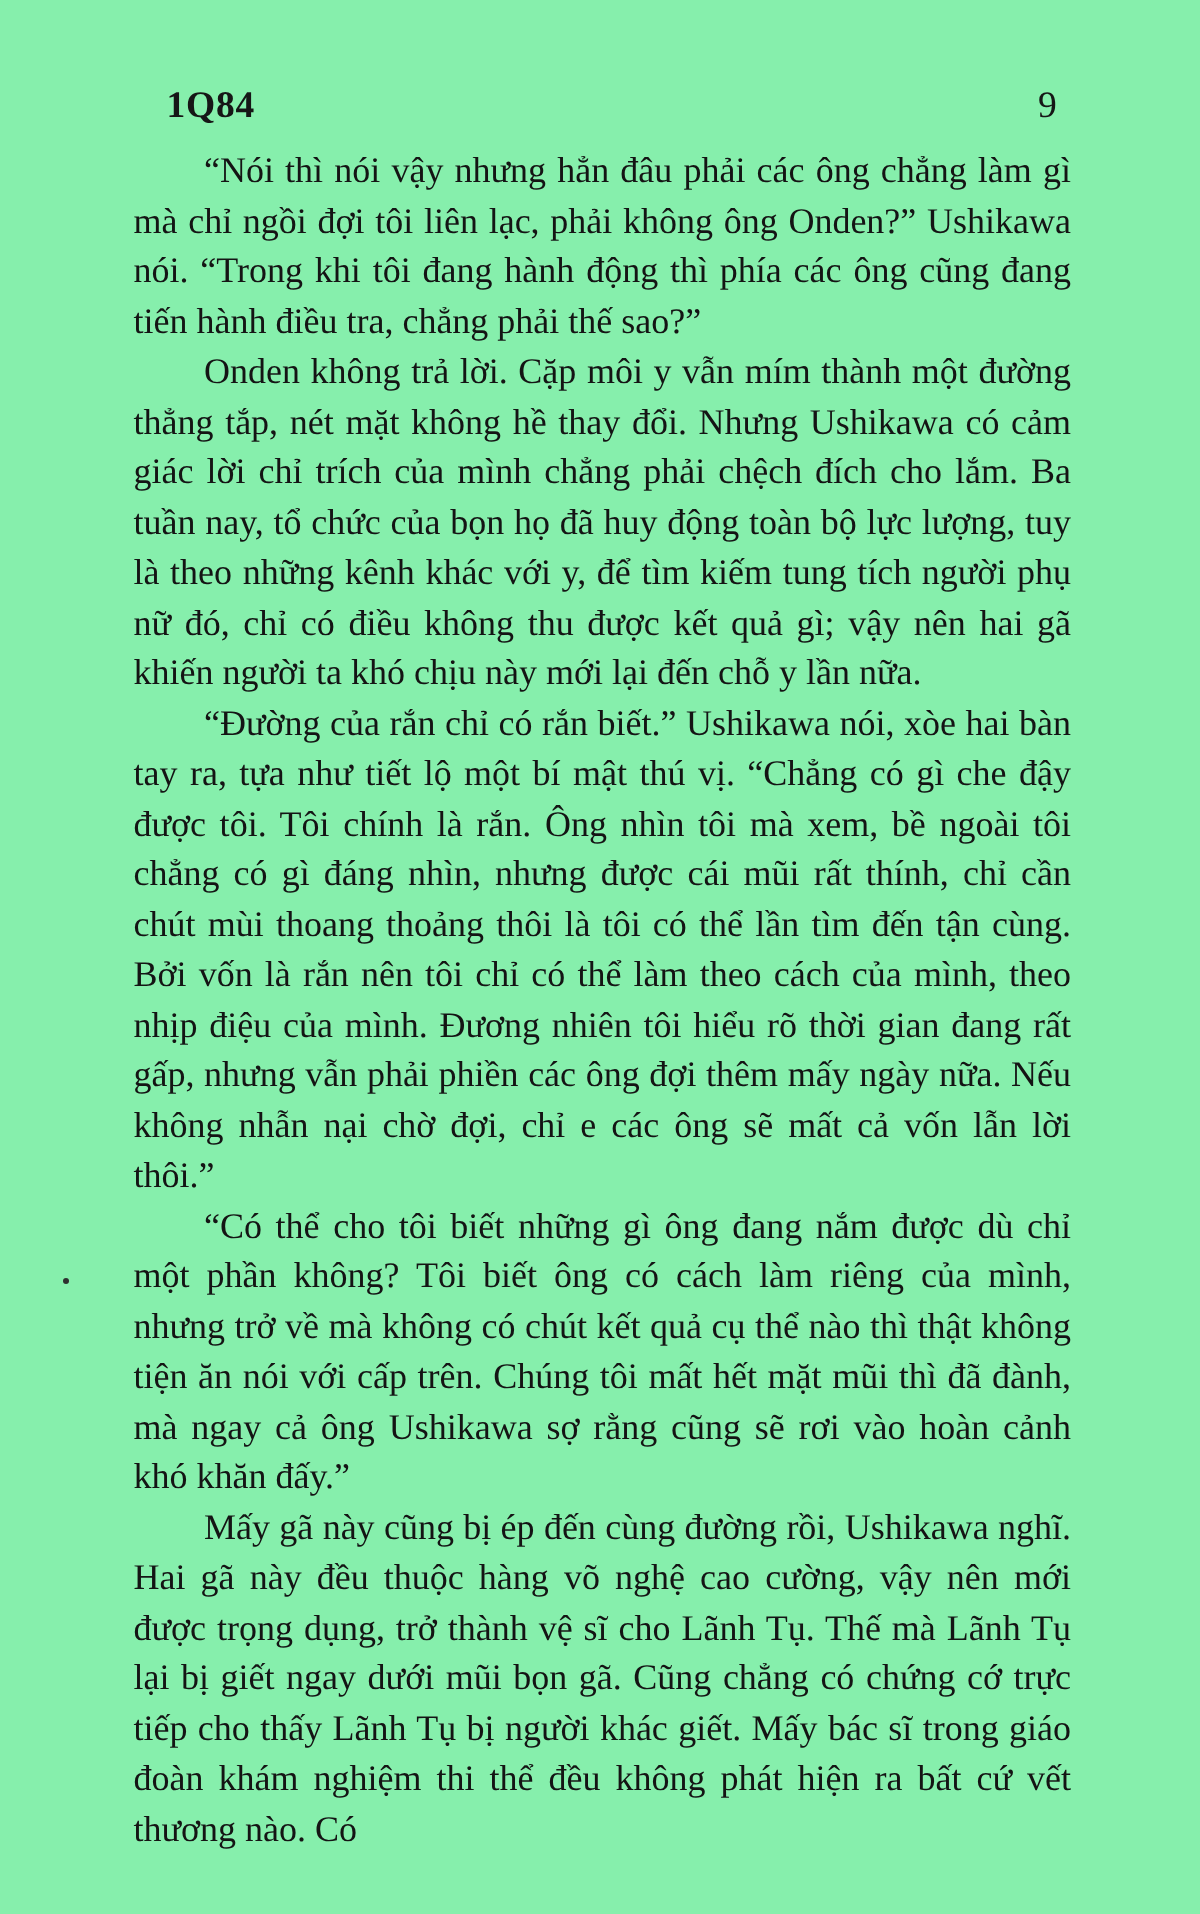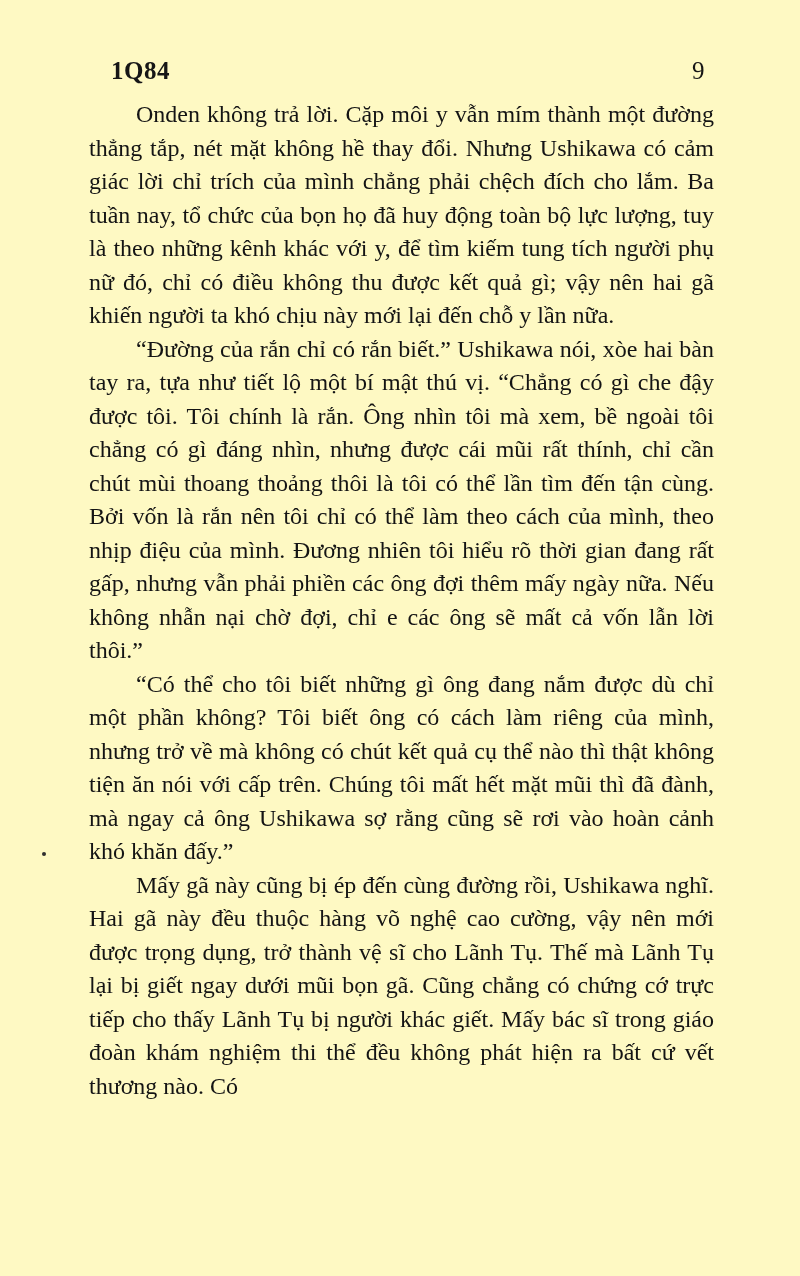"1Q84" .page { background: #fef9c3 -> #86efac }
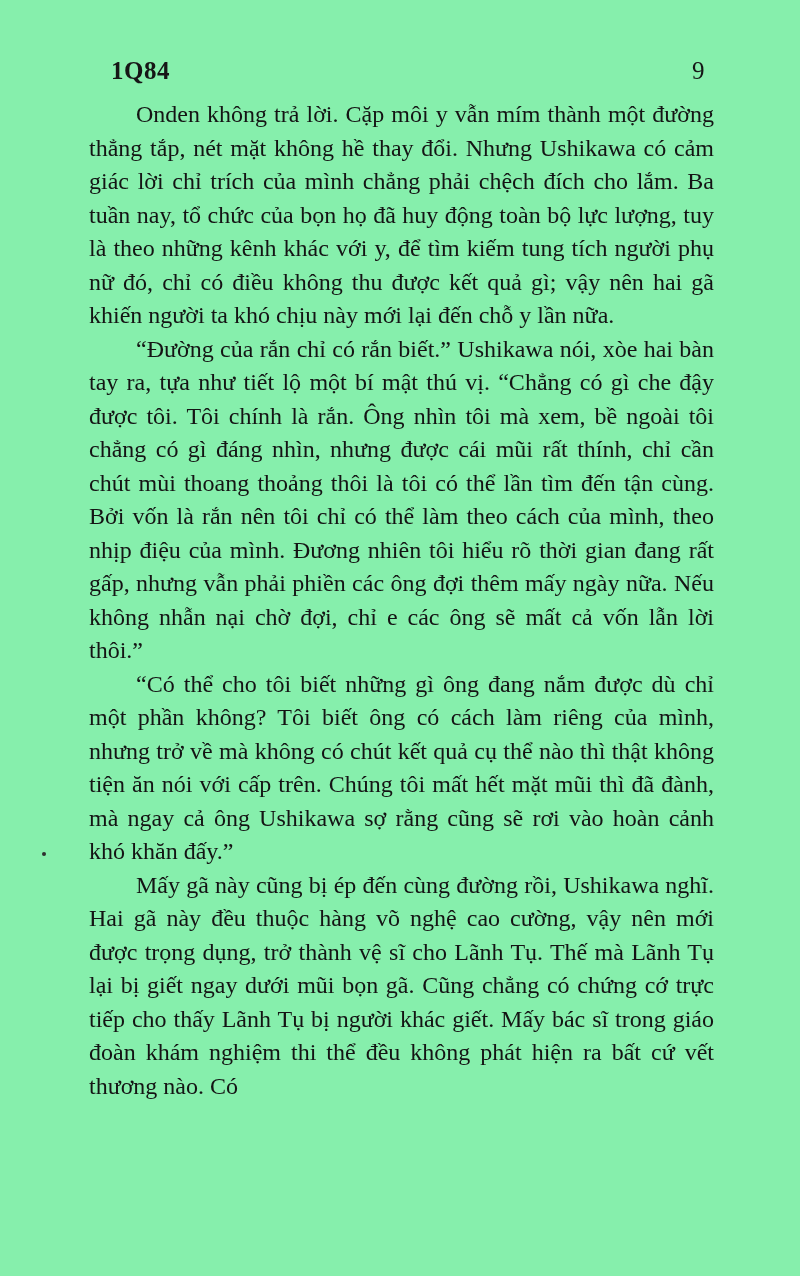"“Nói thì nói vậy nhưng" p { html: none -> <p>“Nói thì nói vậy nhưng hẳn đâu phải các ông chẳng làm gì mà chỉ ngồi đợi tôi liên lạc, phải không ông Onden?” Ushikawa nói. “Trong khi tôi đang hành động thì phía các ông cũng đang tiến hành điều tra, chẳng phải thế sao?”</p> }
